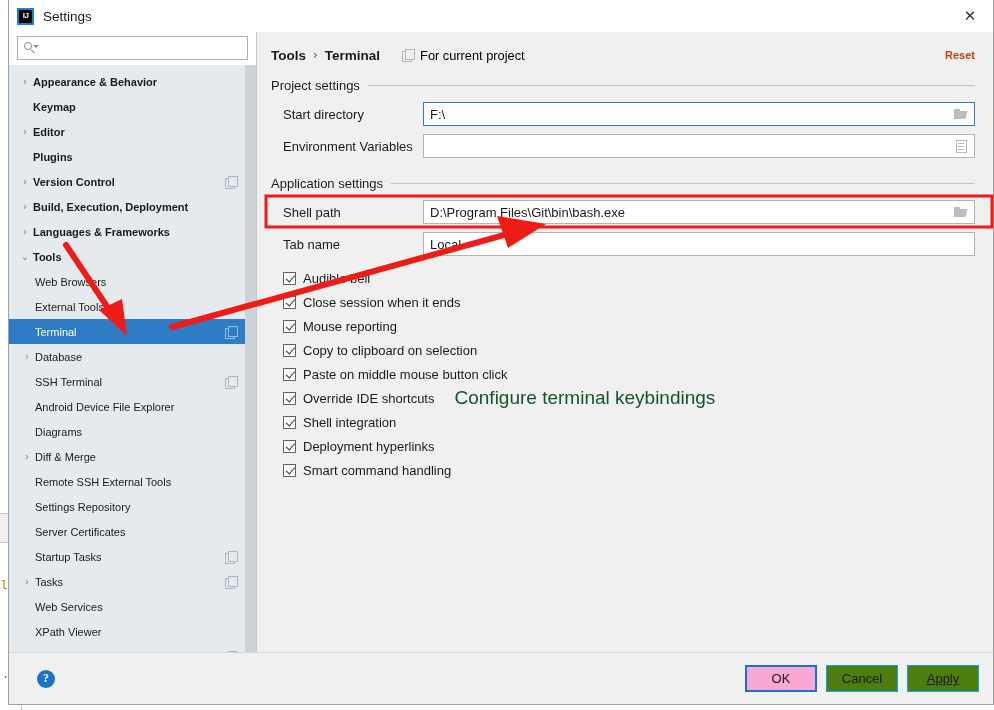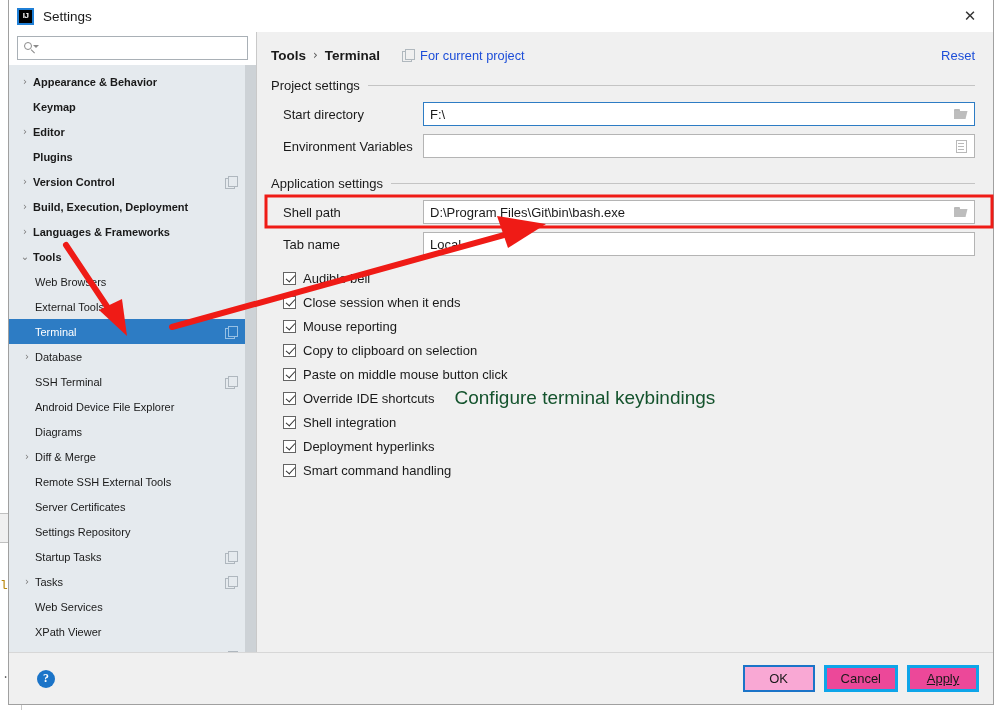"For current project" #for-project { color: #1d4ed8 -> #000000 }
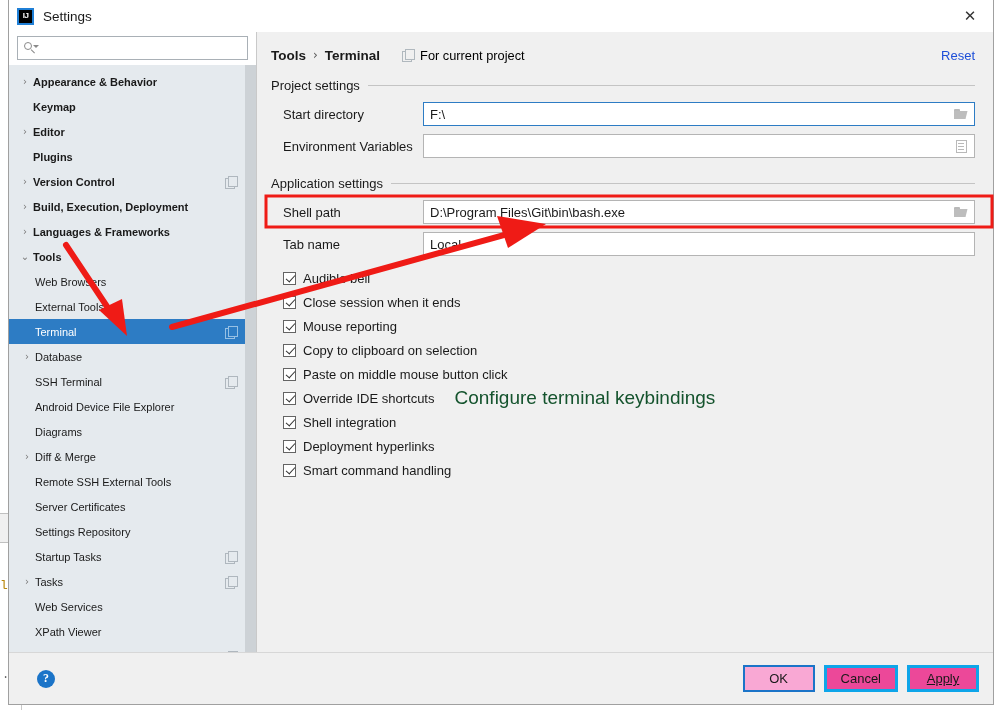"Reset" #reset-link { color: #1d4ed8 -> #c2410c; font-size: 13px -> 11px; font-weight: normal -> bold }
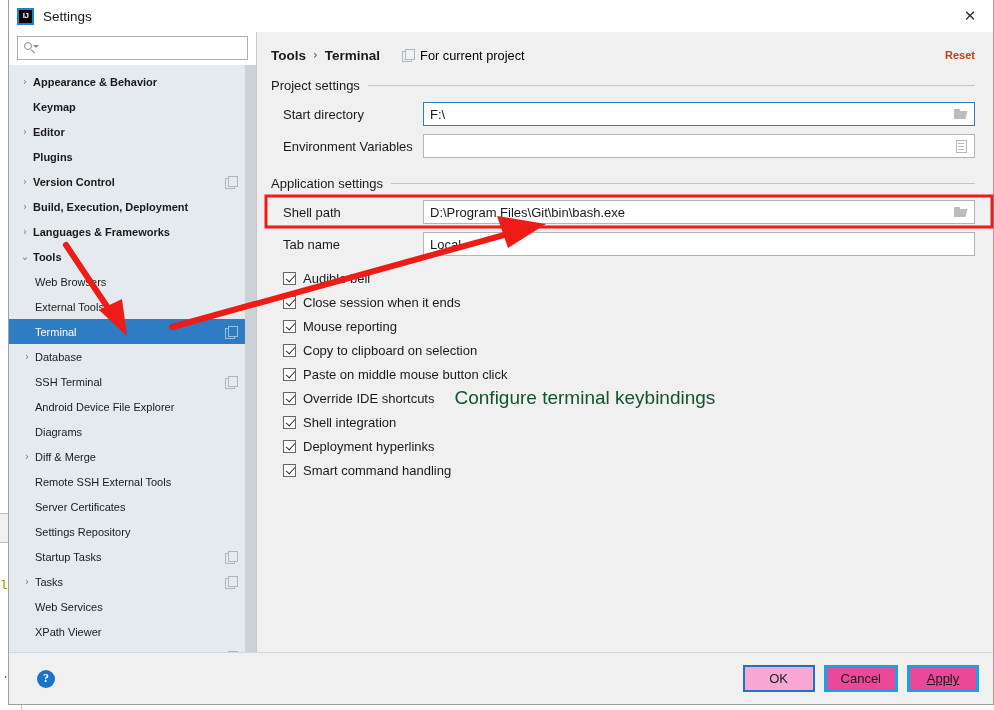"Server Certificates" div.tree-item { order: before "Settings Repository" -> after "Settings Repository" }
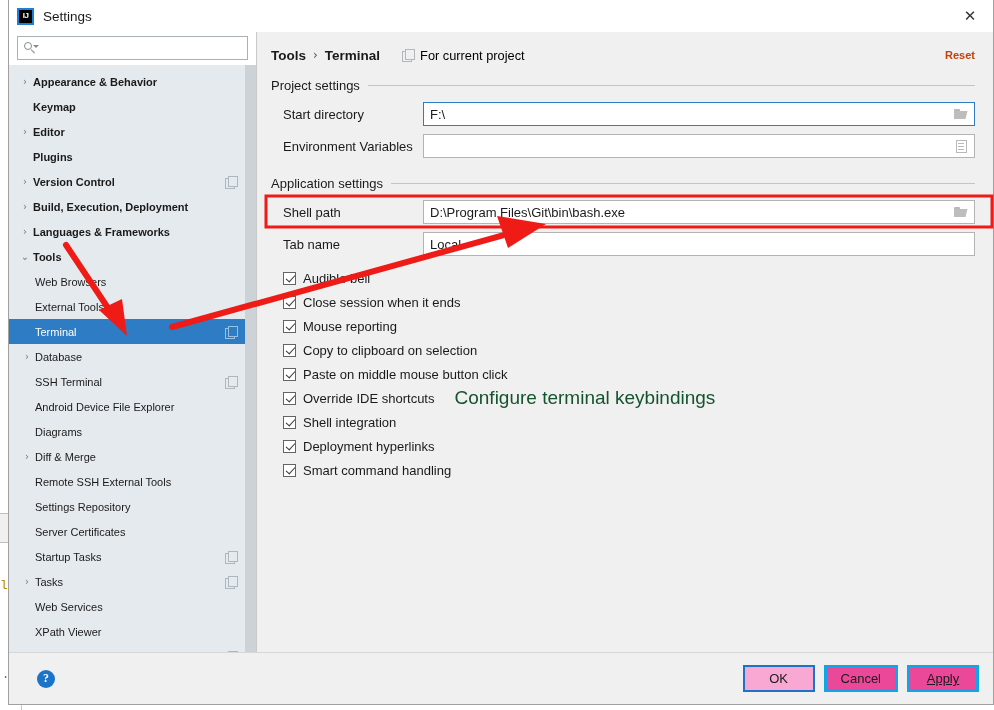"Cancel" .dlg-btn { background: #ec4899 -> #4d7c0f; border: 3px solid #0ea5e9 -> 1px solid #0ea5e9 }
